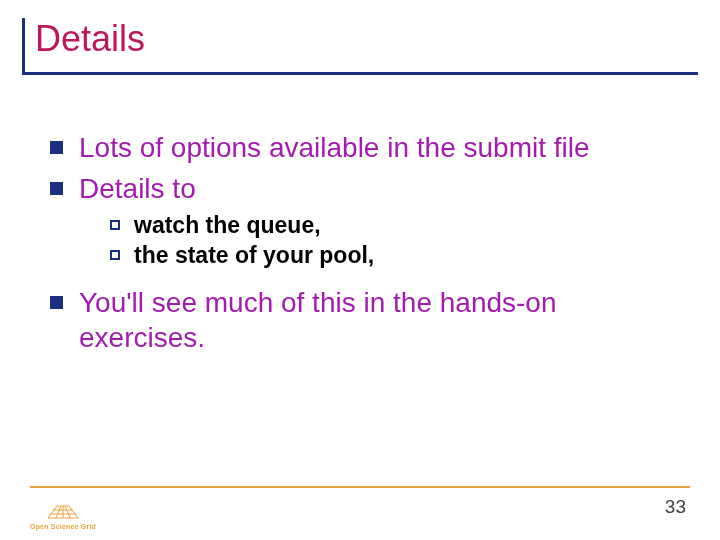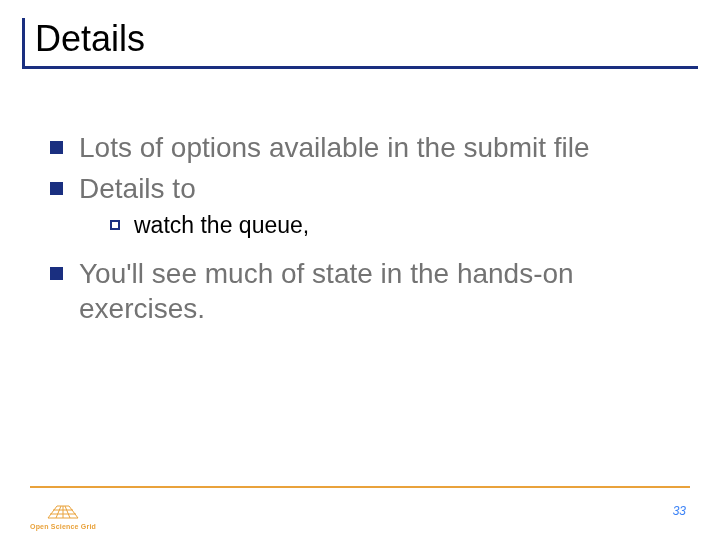"Details" .title { color: #000000 -> #be185d; padding-bottom: 6px -> 12px }
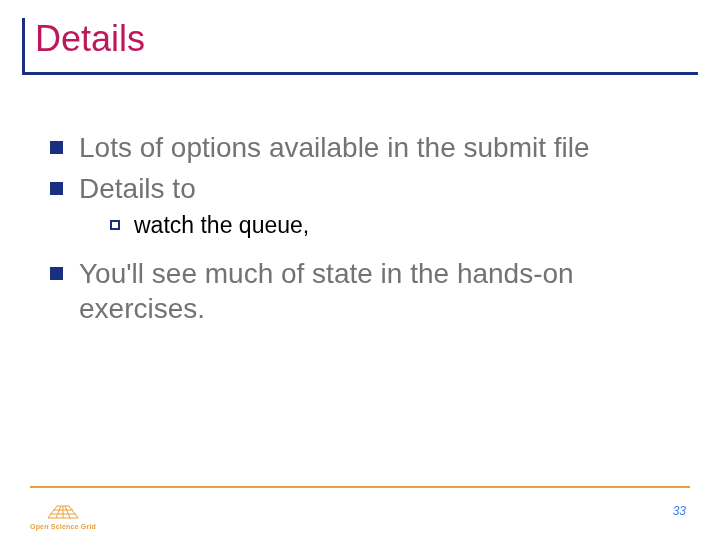"Lots of options available in" .bullet1-text { color: #737373 -> #a21caf }
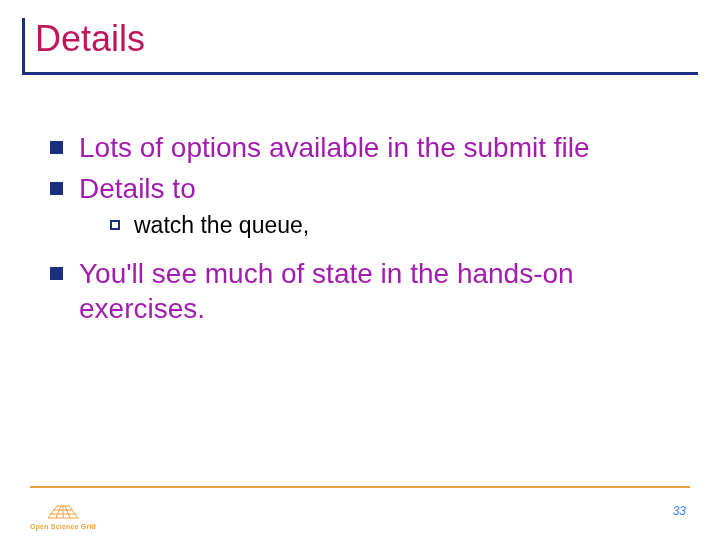"watch the queue," .sub { font-weight: none -> bold }
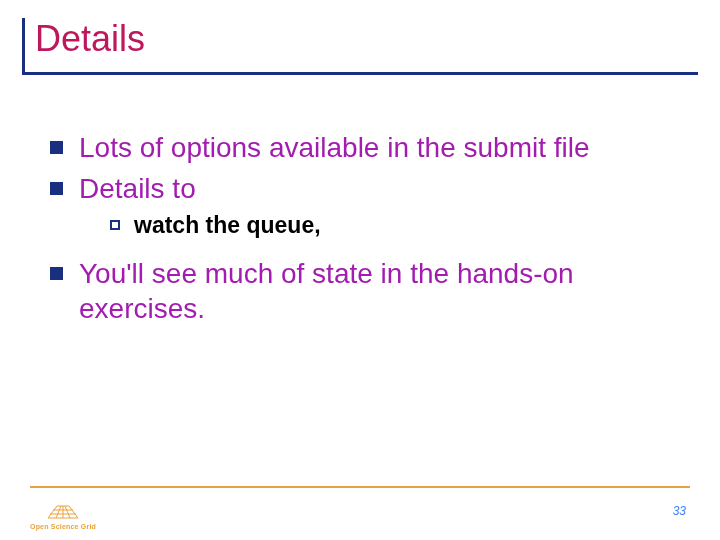"the state of your pool," div.bullet2 { html: none -> <div> <span></span> <span>the state of your pool,</span> </div> }
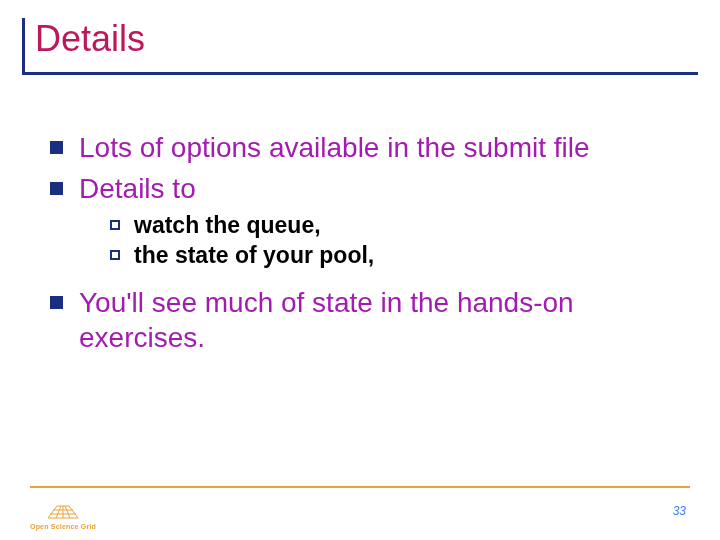"You'll see much of state" span.bullet1-text { text: state -> this }
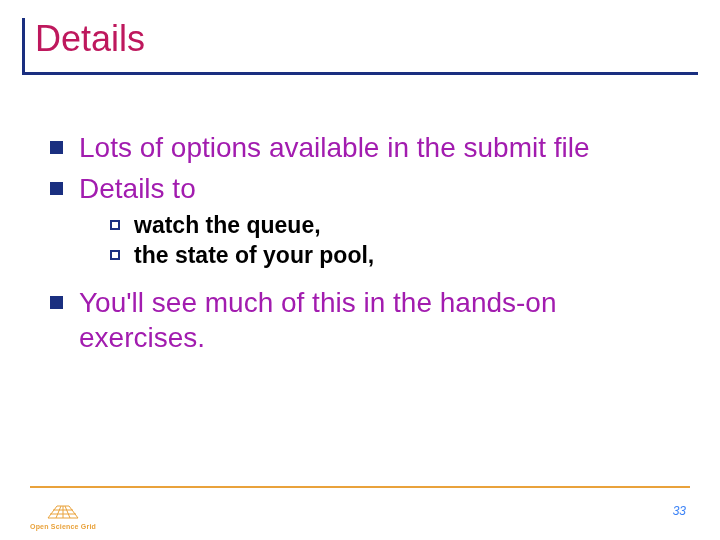"33" .page-num { color: #3b82f6 -> #404040; font-size: 12px -> 19px; font-style: italic -> none }
